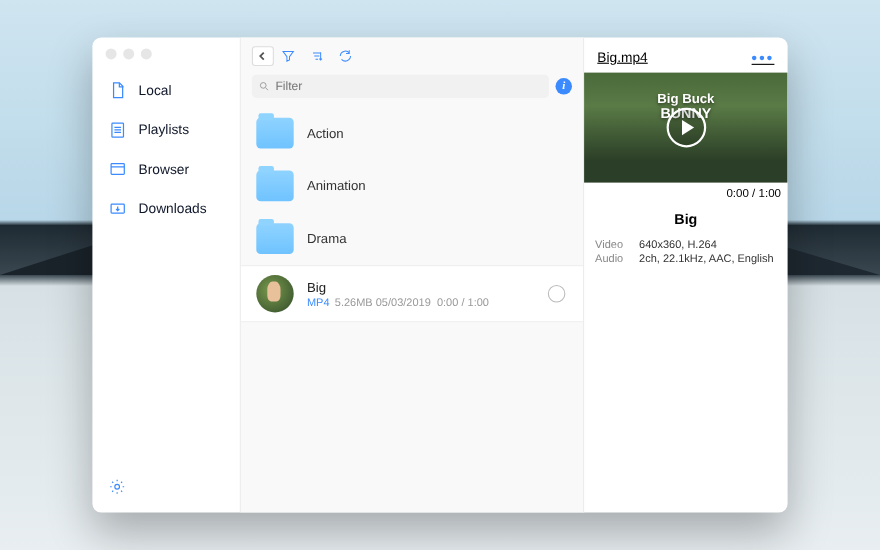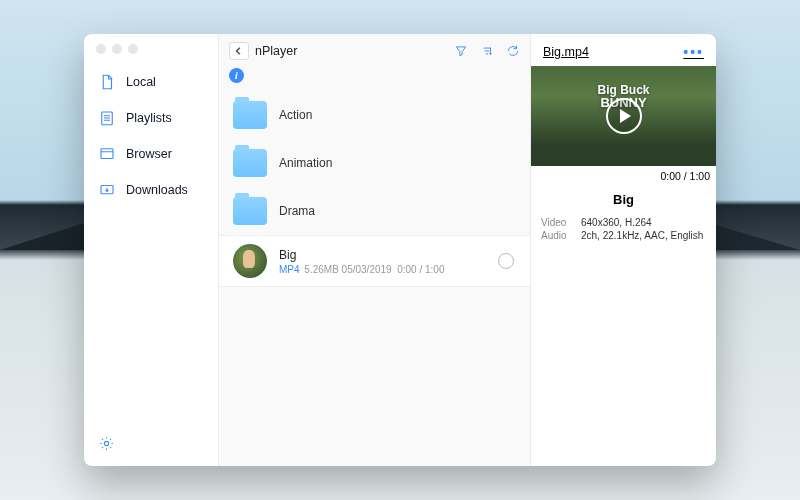"nPlayer" div.crumb { html: <div>nPlayer</div> -> none }
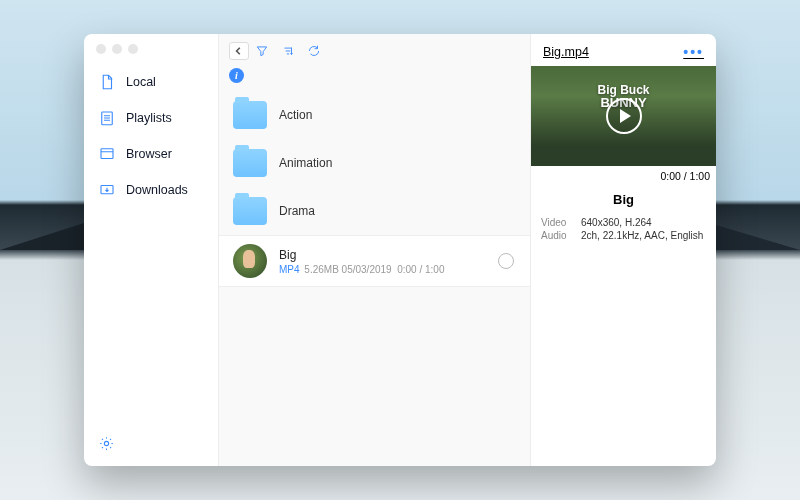"Filter" div.filter-input { html: none -> <div> <svg> <circle></circle> <path></path> </svg> <input> </div> }
